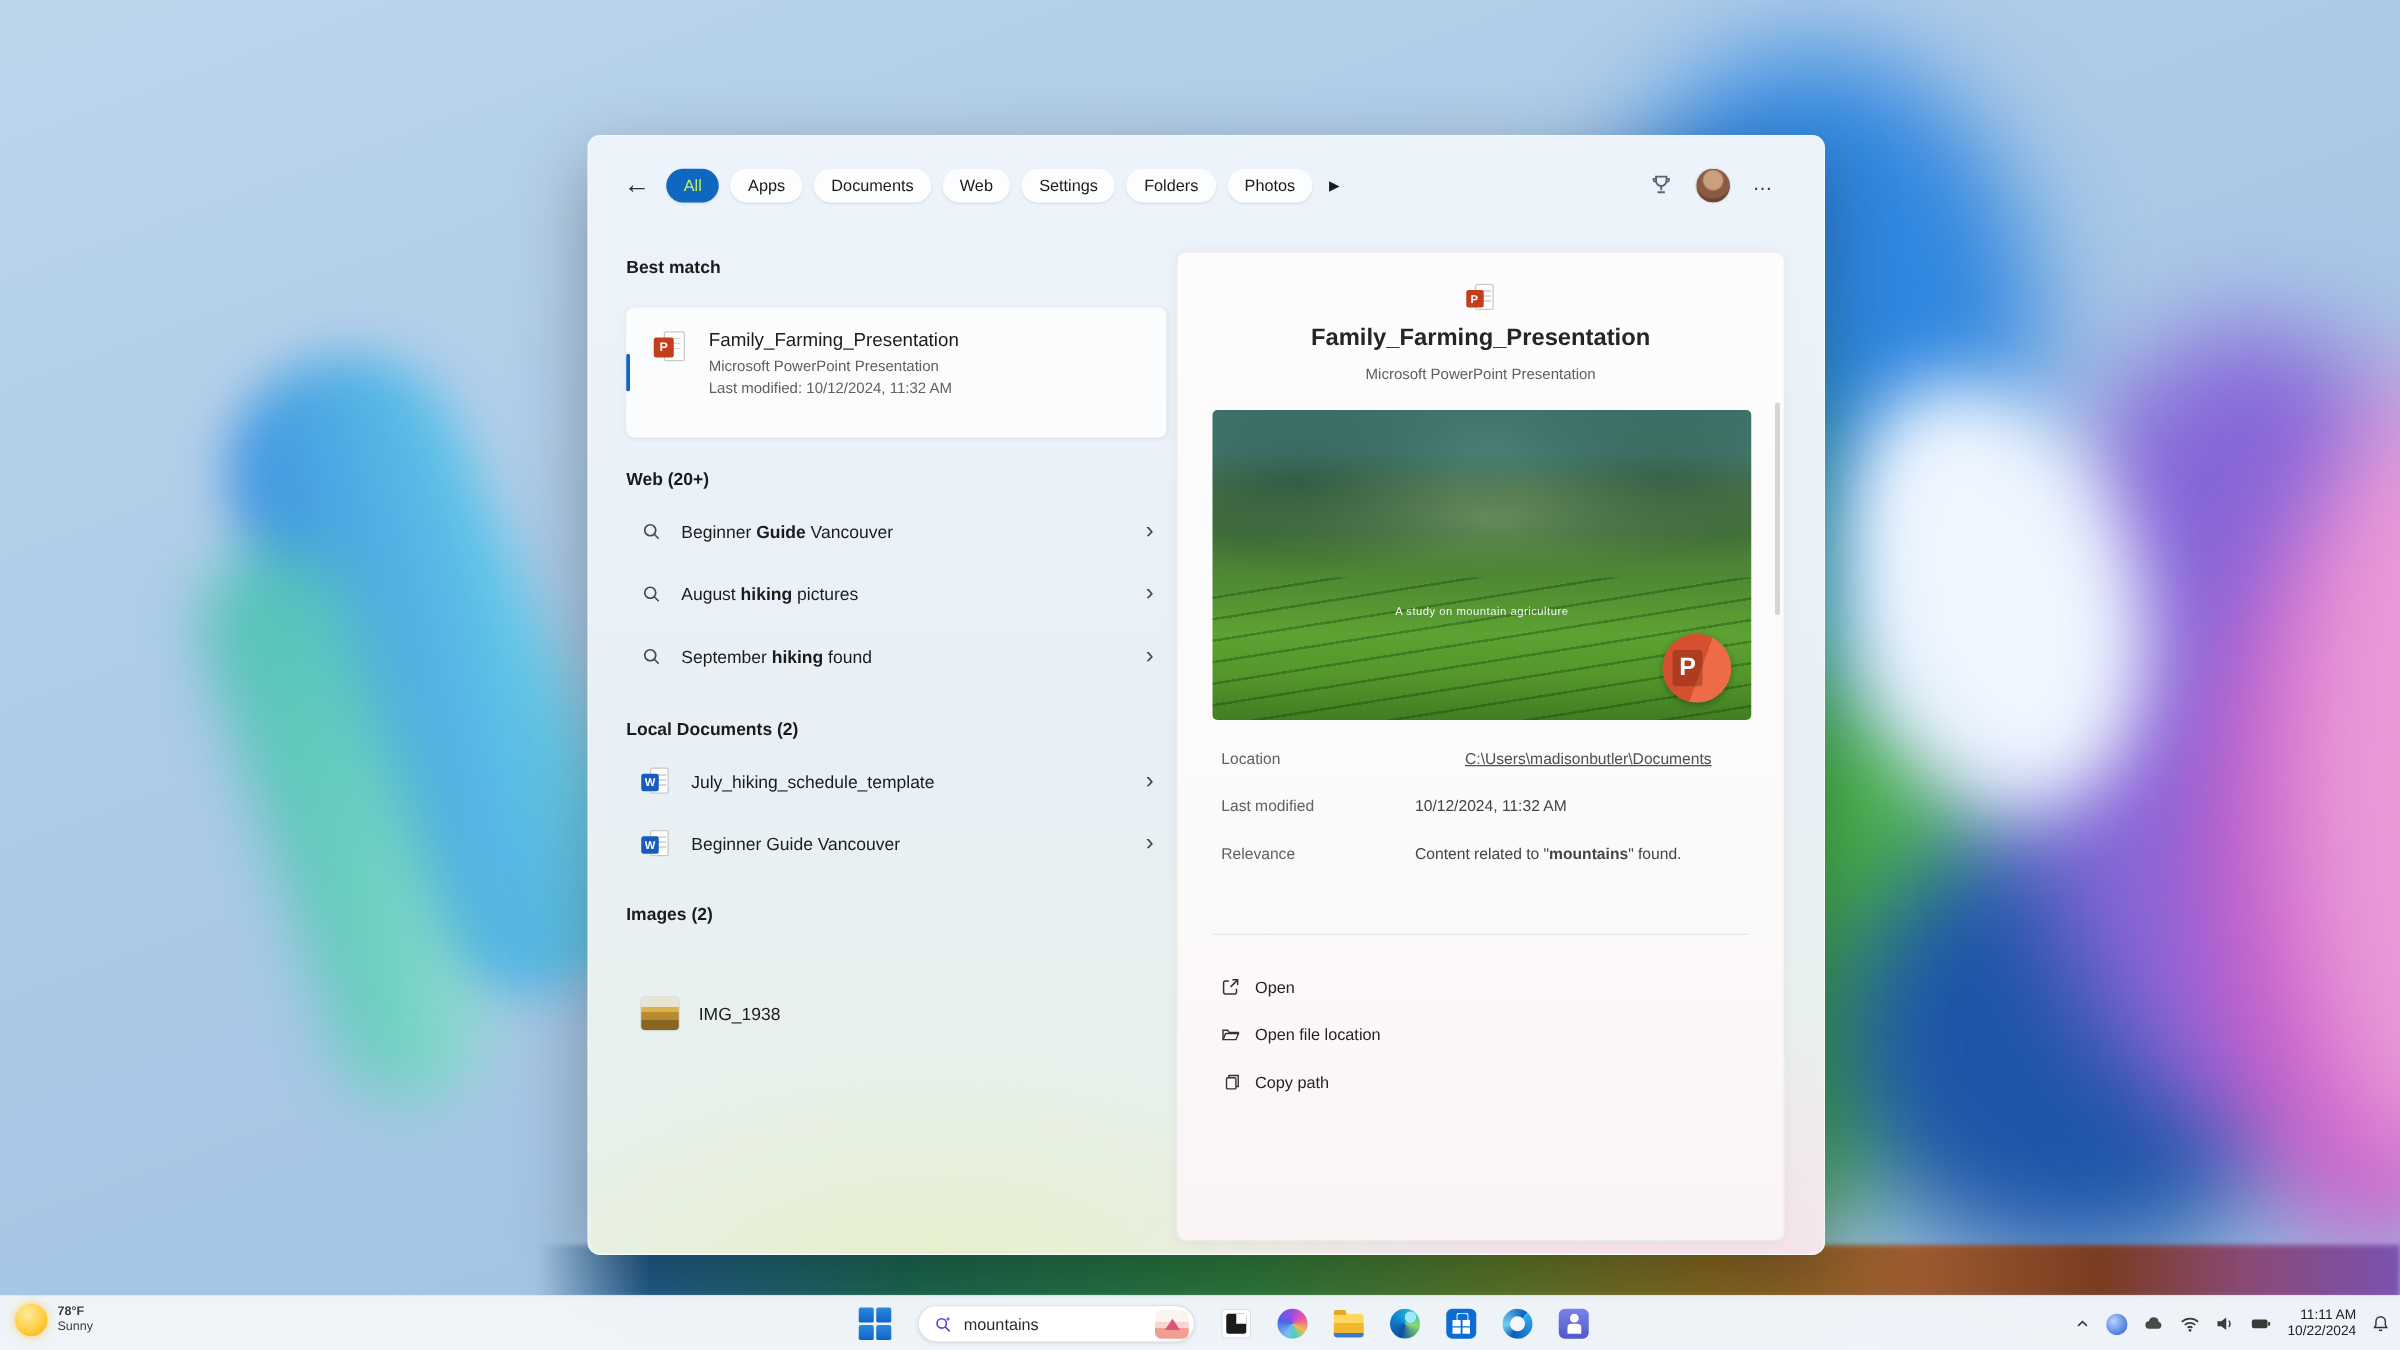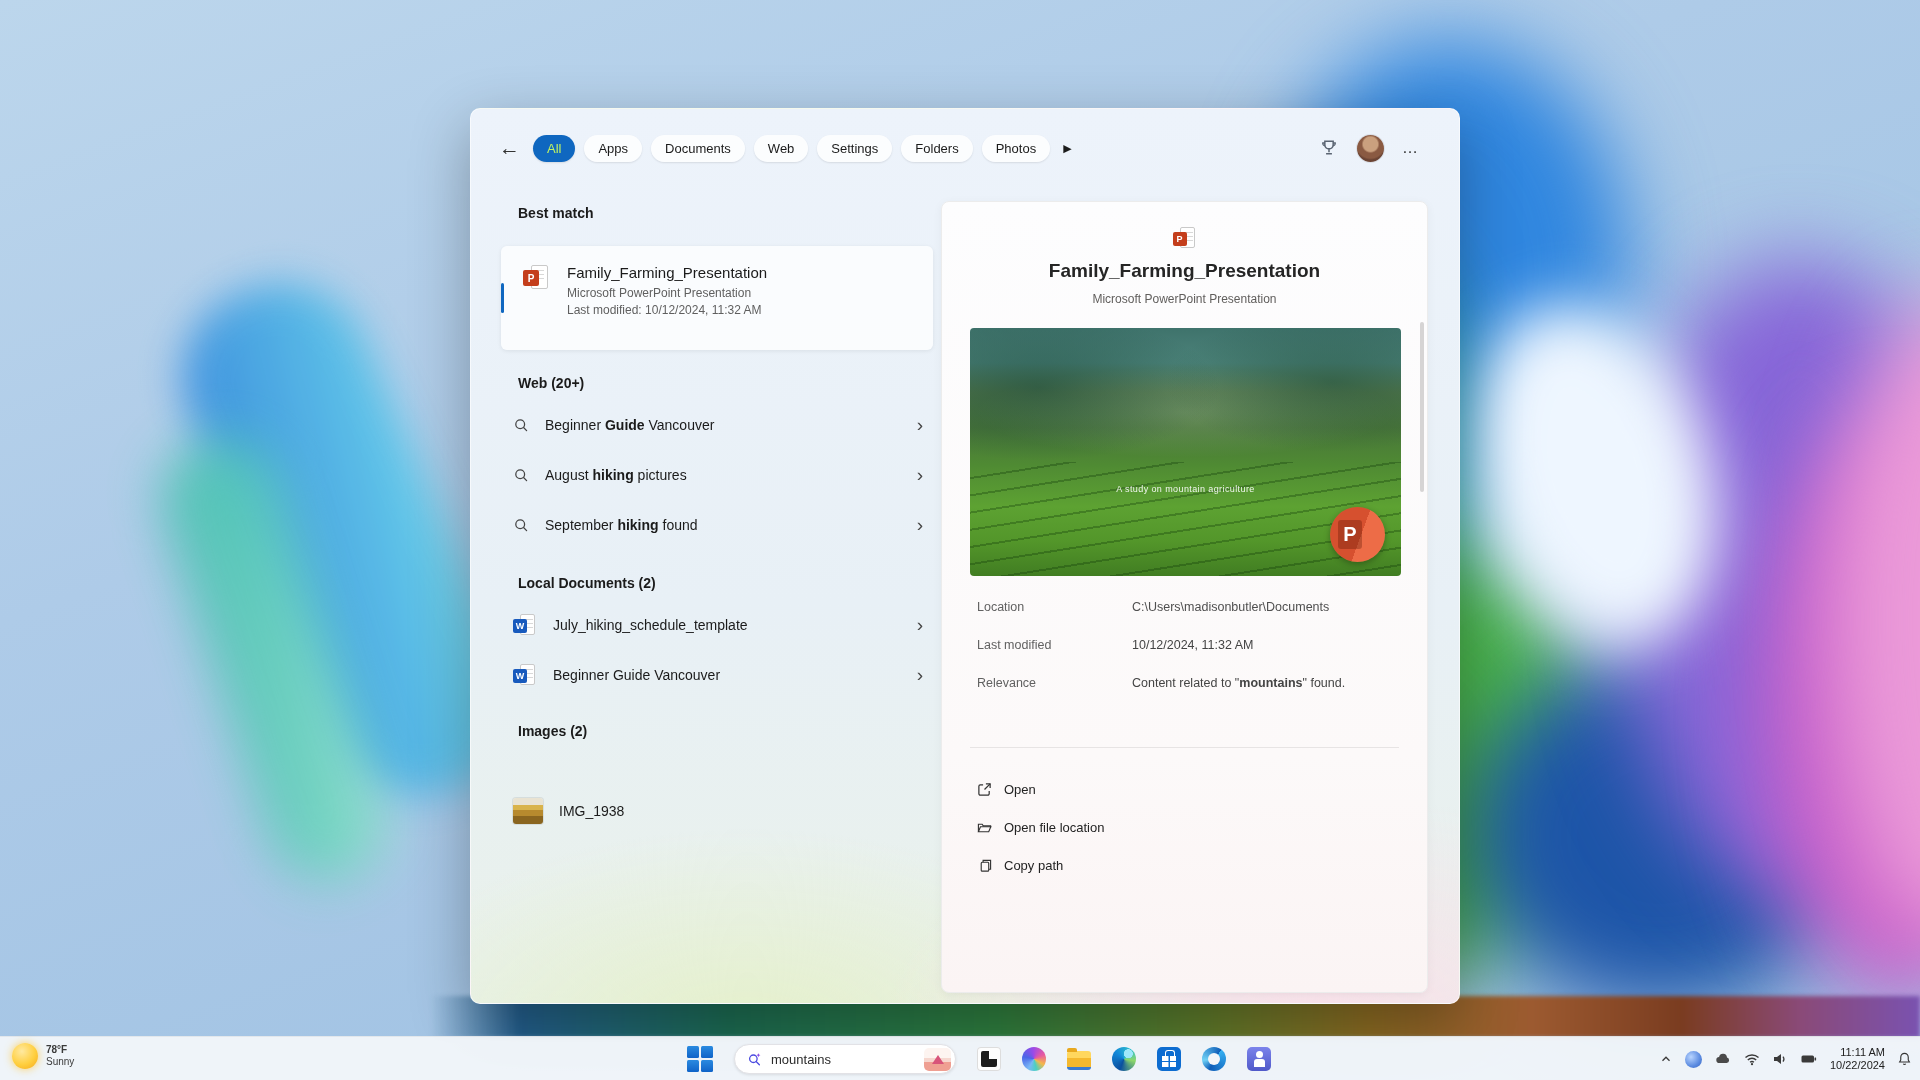"Best match" .sec-h { margin-left: 17px -> none }
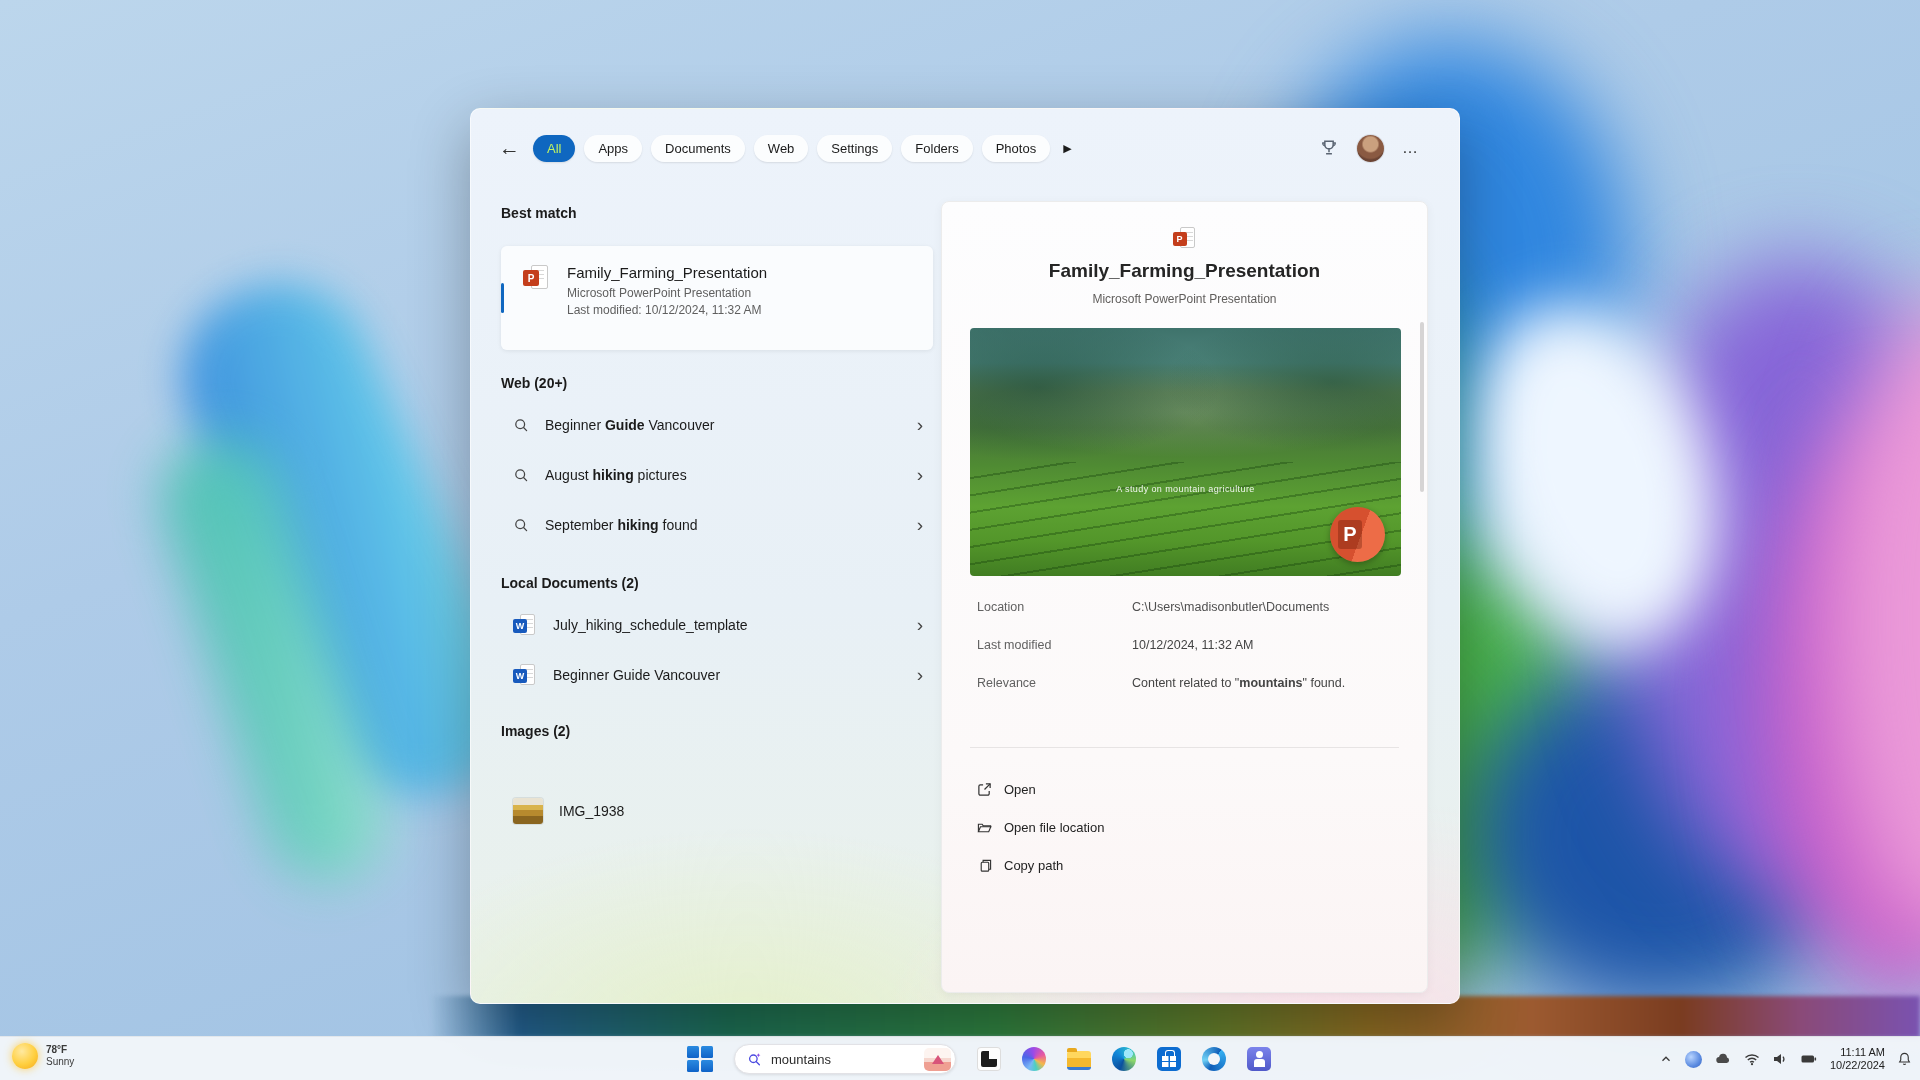"C:\Users\madisonbutler\Documents" .dv.link { margin-left: none -> 40px; text-decoration: none -> underline }
